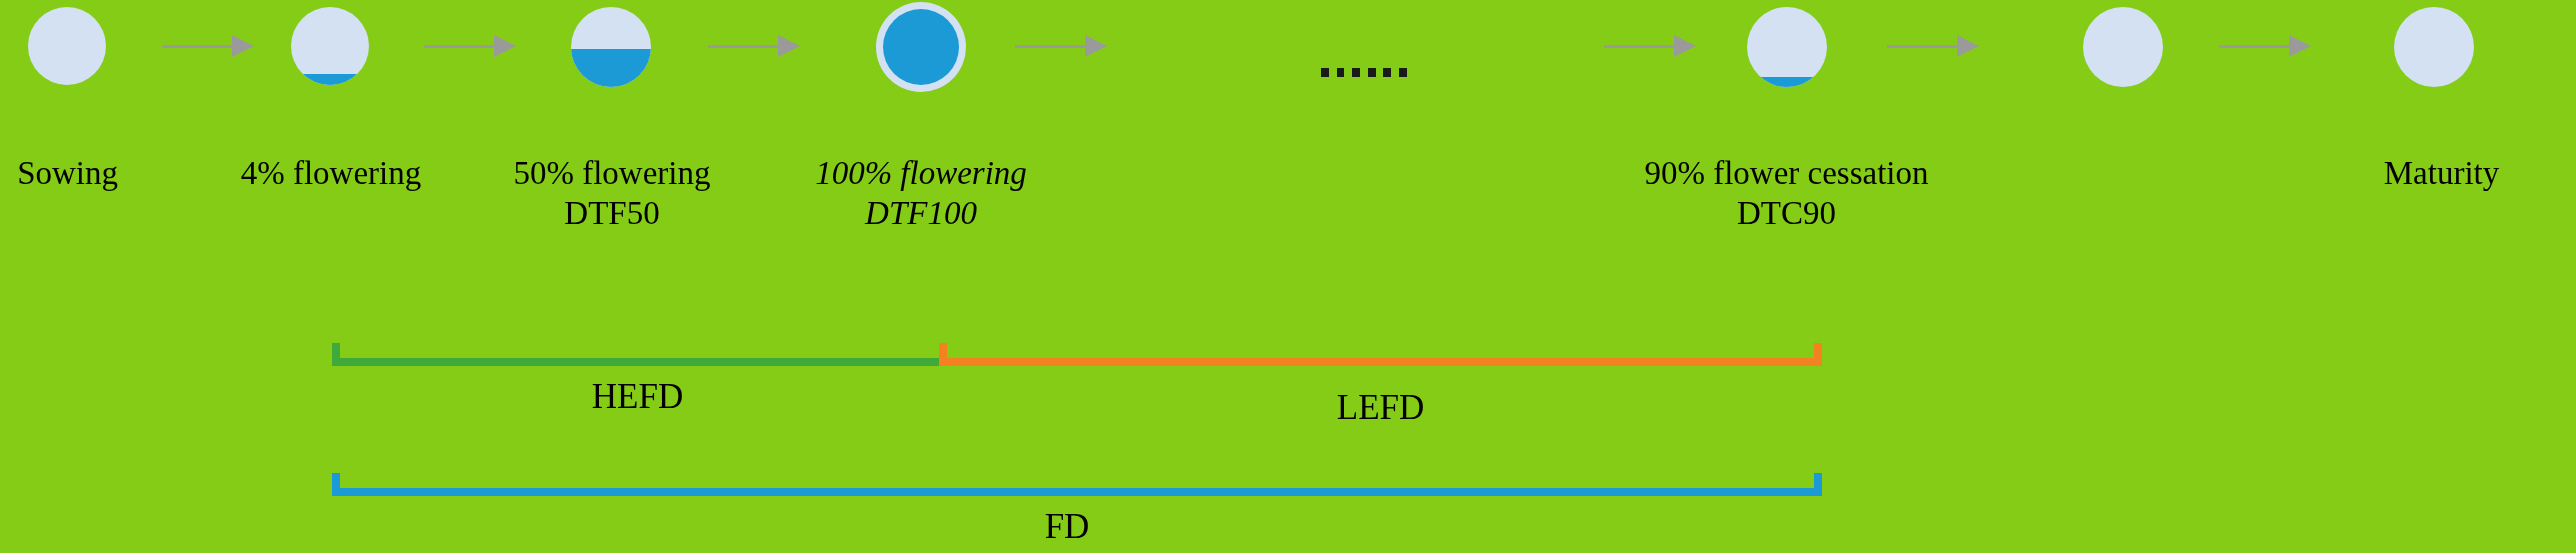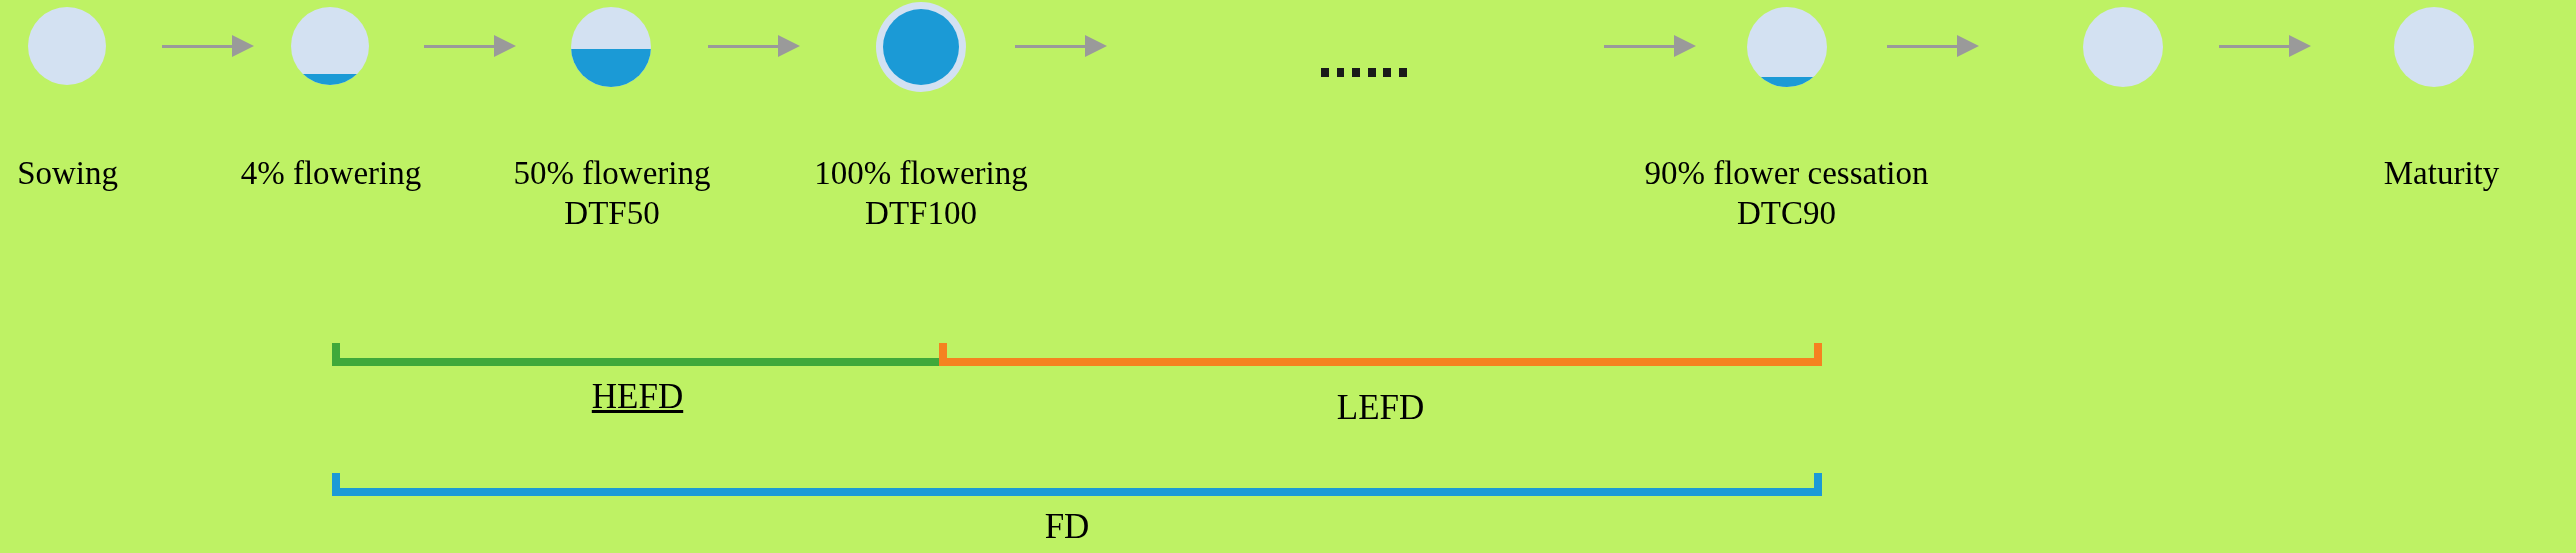"Sowing" #canvas { background: #bef264 -> #84cc16 }
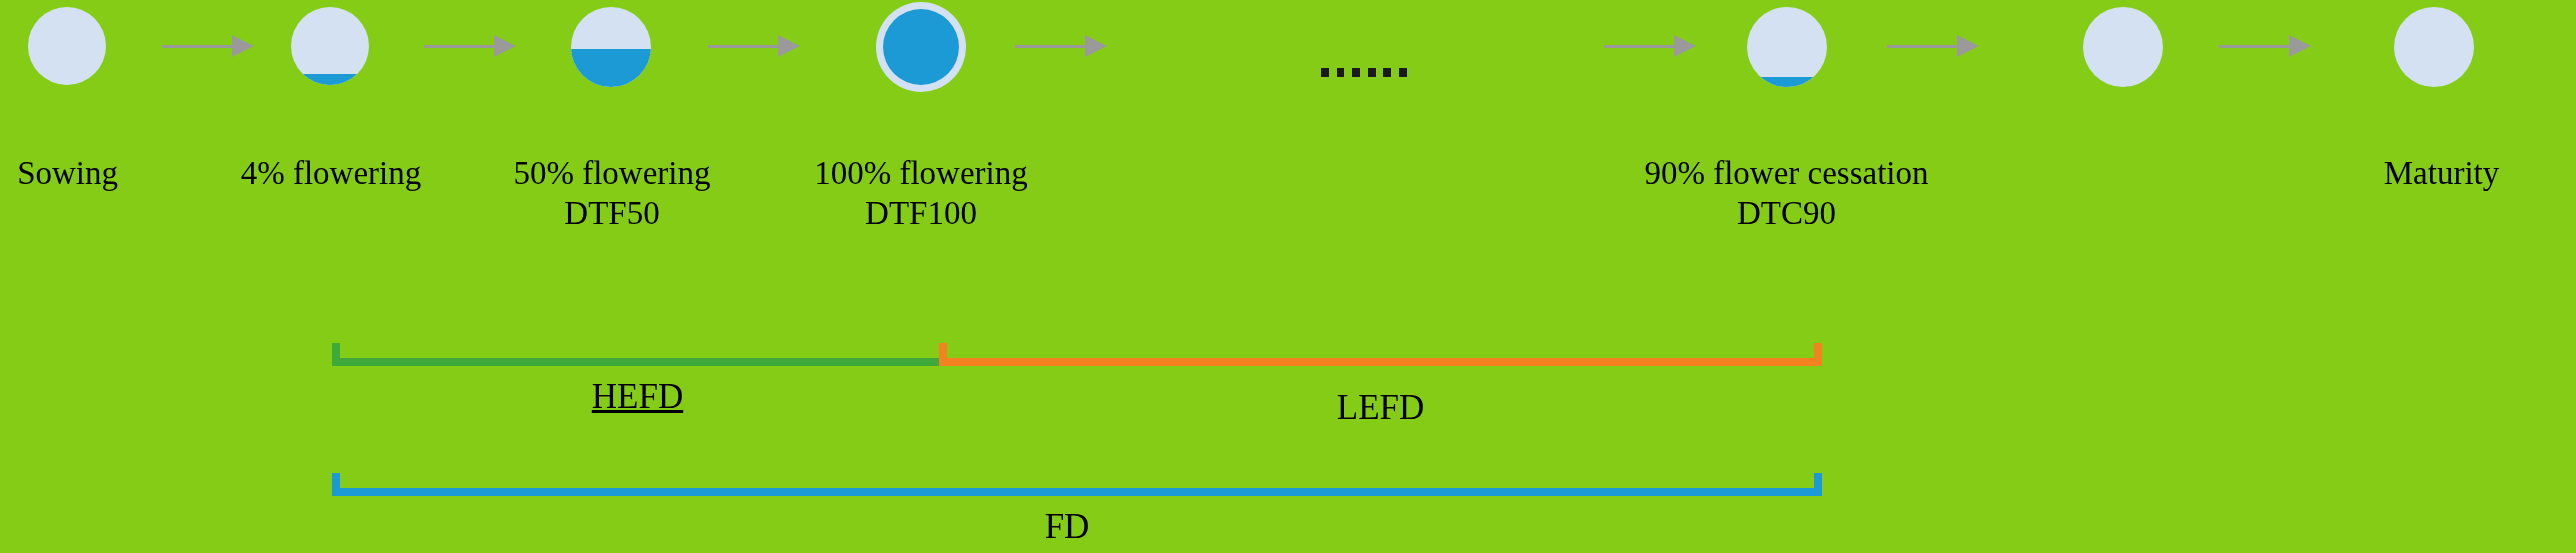"100% flowering" div.lbl { font-style: none -> italic }
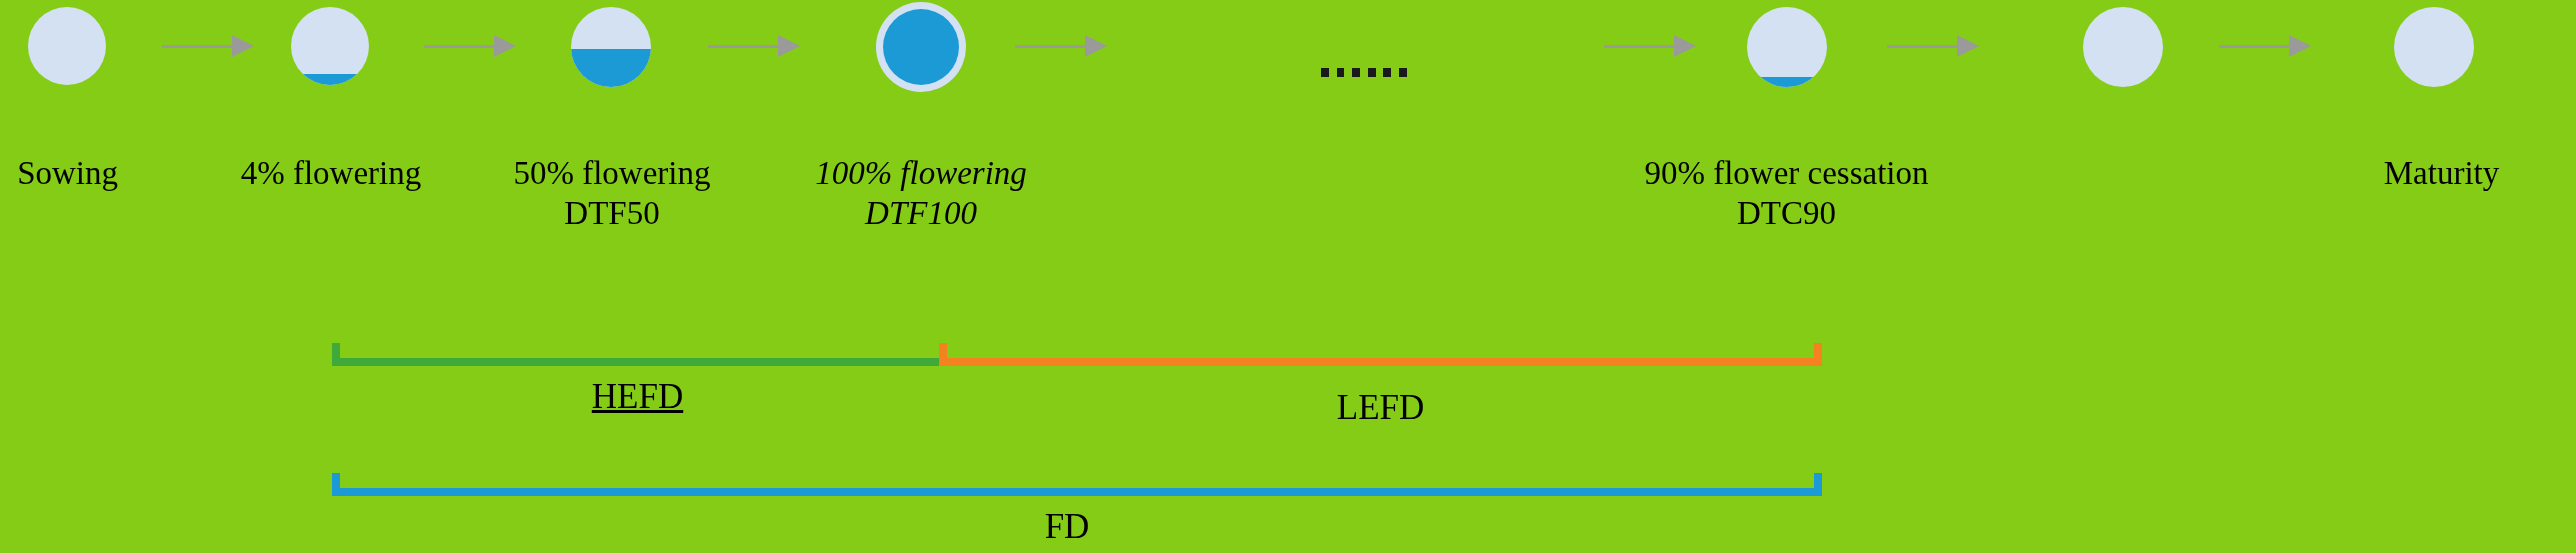"HEFD" div.bracket-label { text-decoration: underline -> none }
